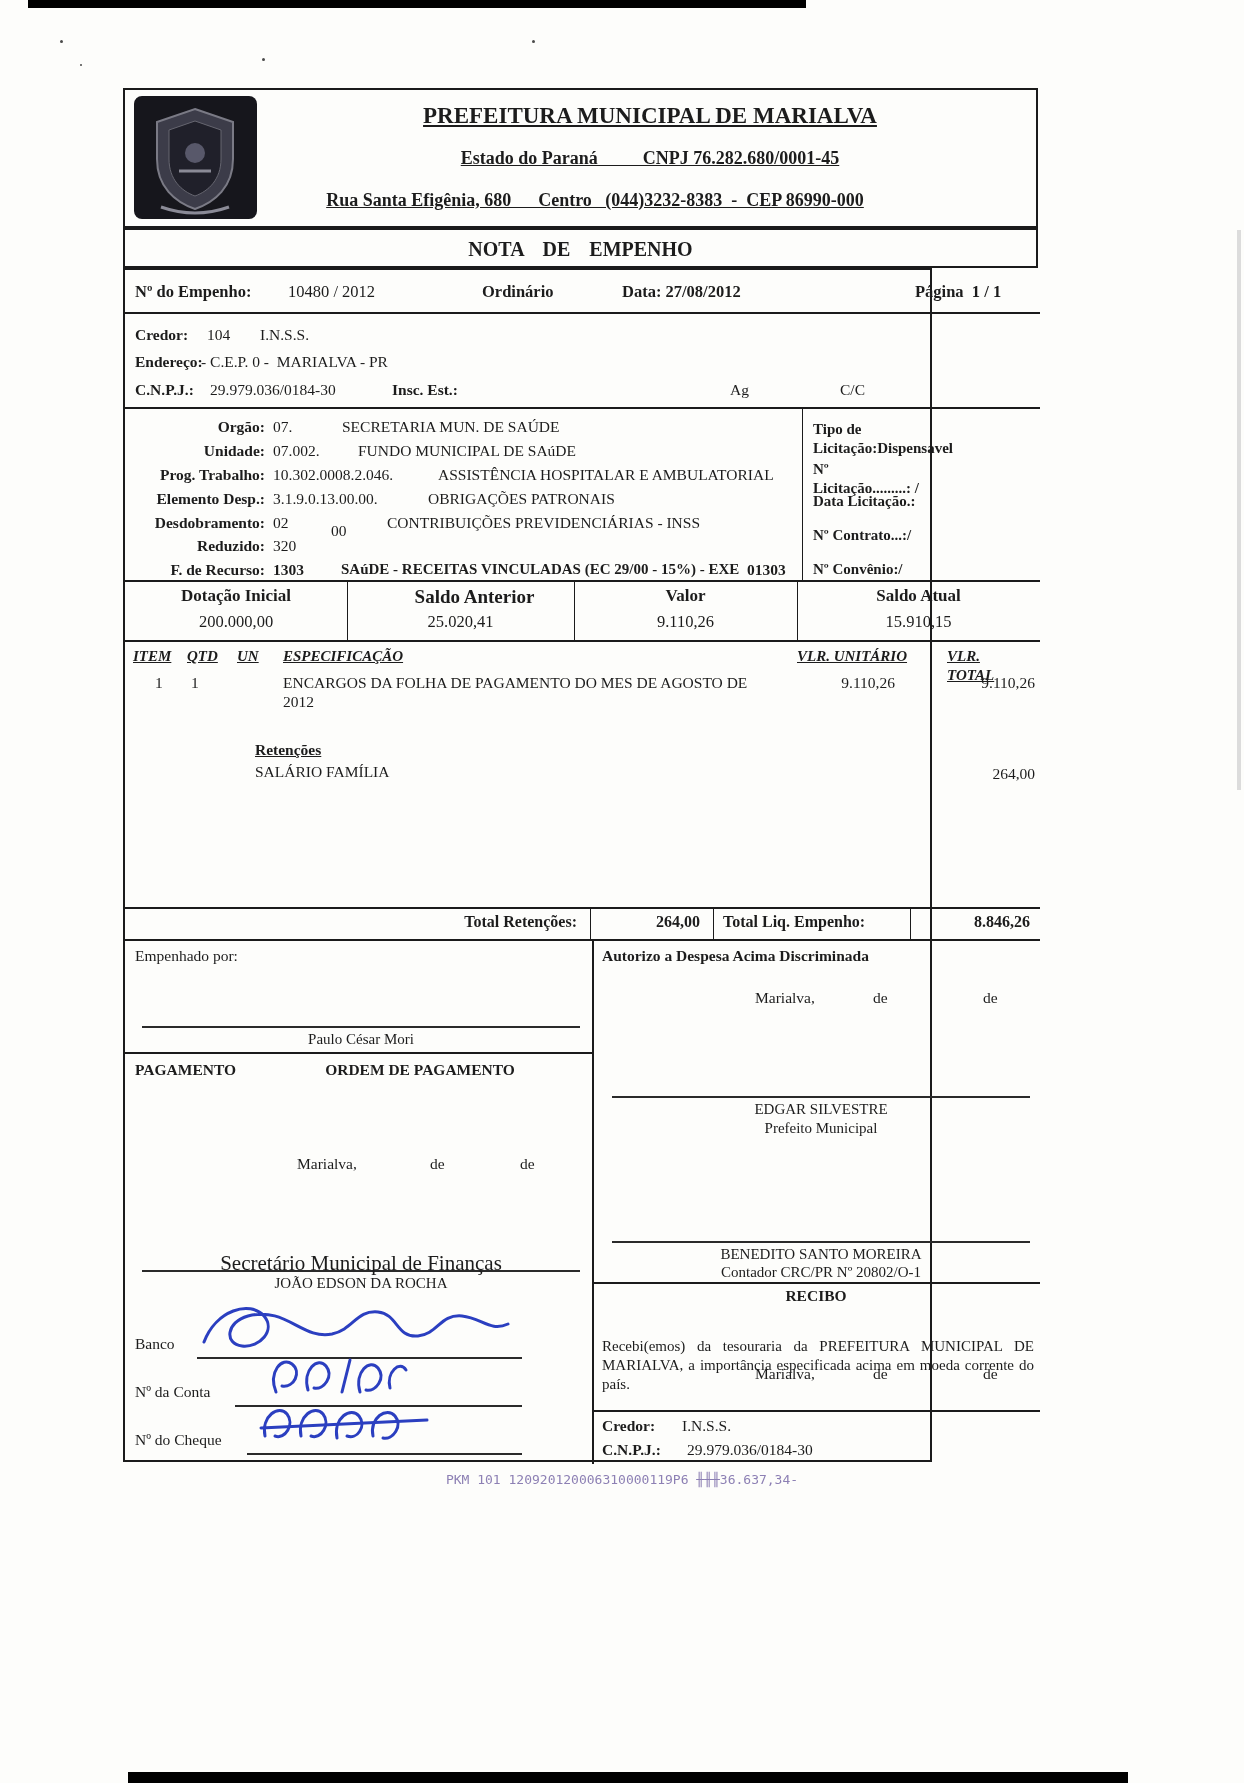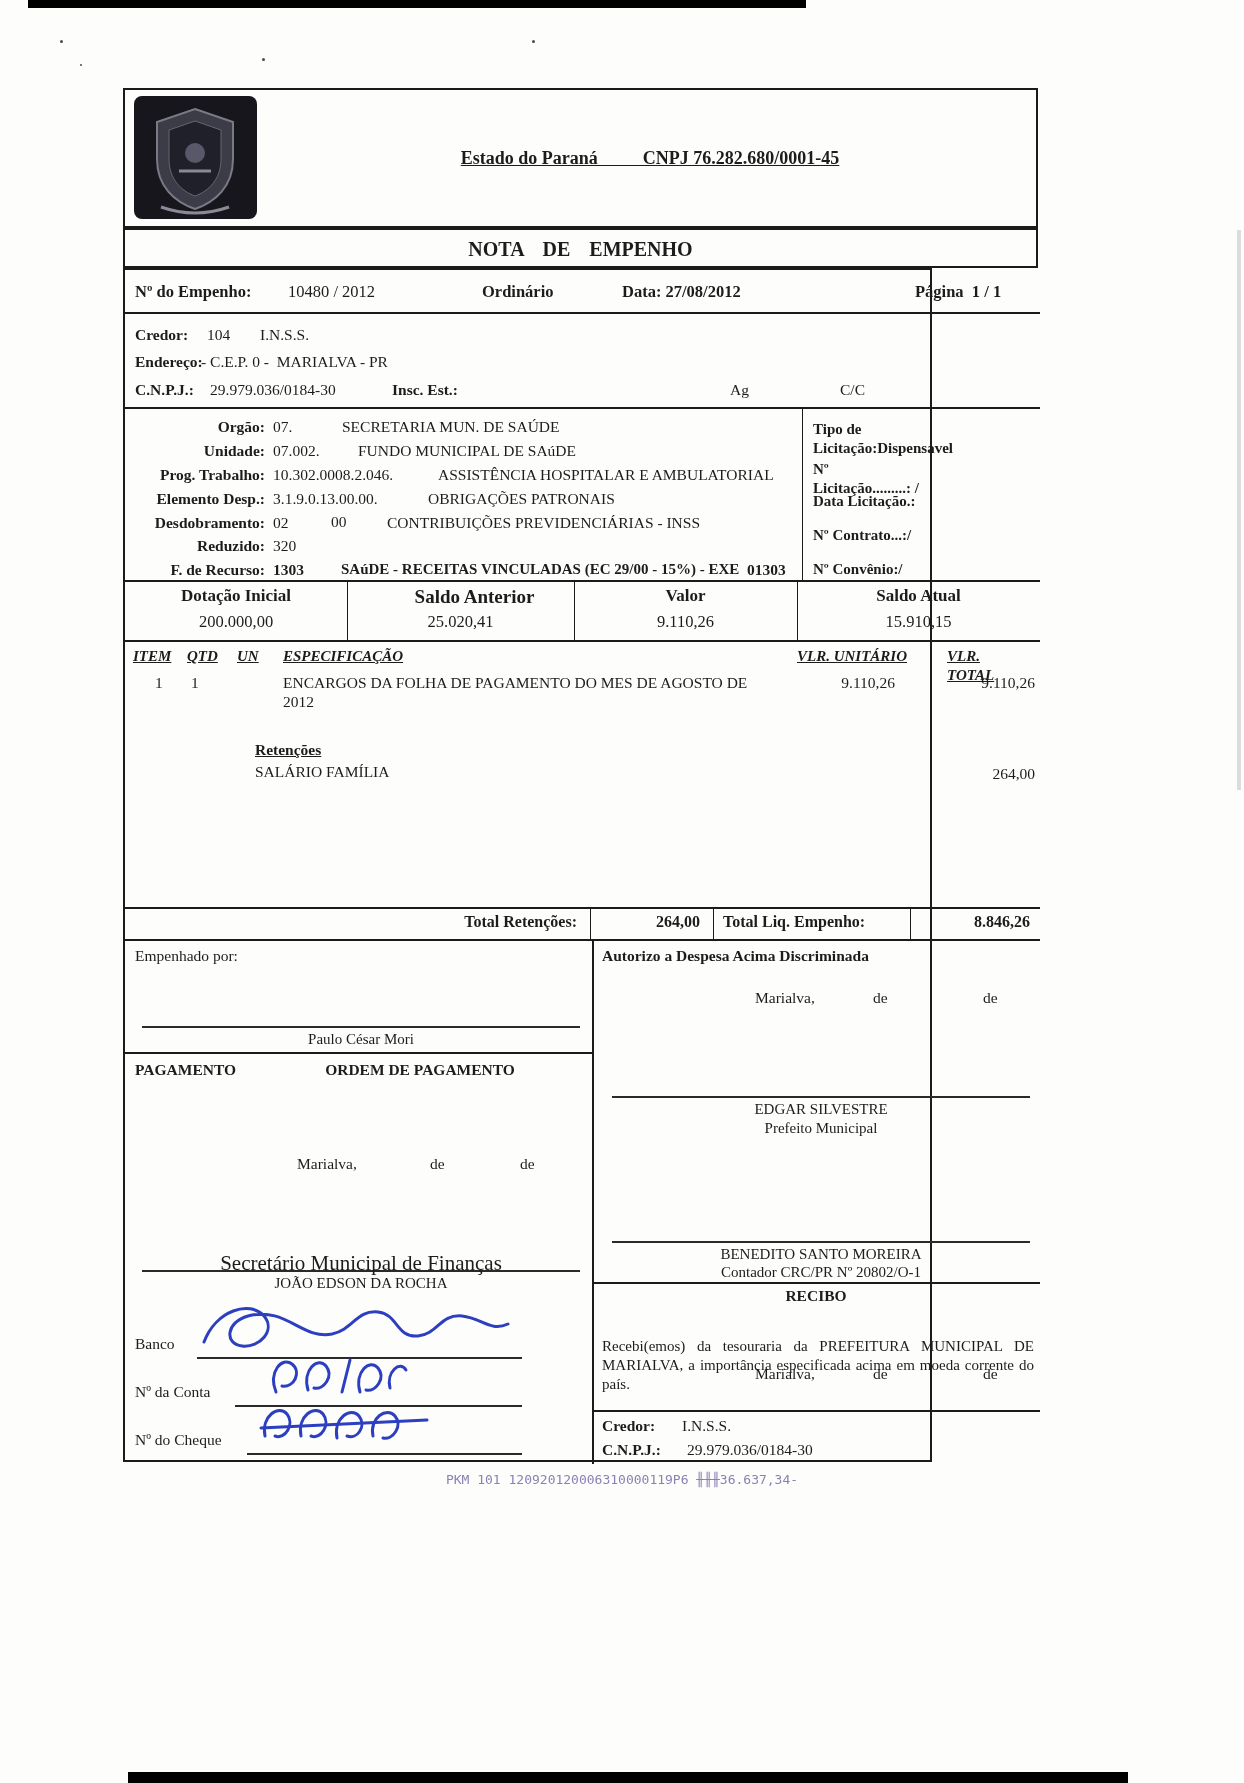"PREFEITURA MUNICIPAL DE MARIALVA" div.abs { html: none -> <div>PREFEITURA MUNICIPAL DE MARIALVA</div> }
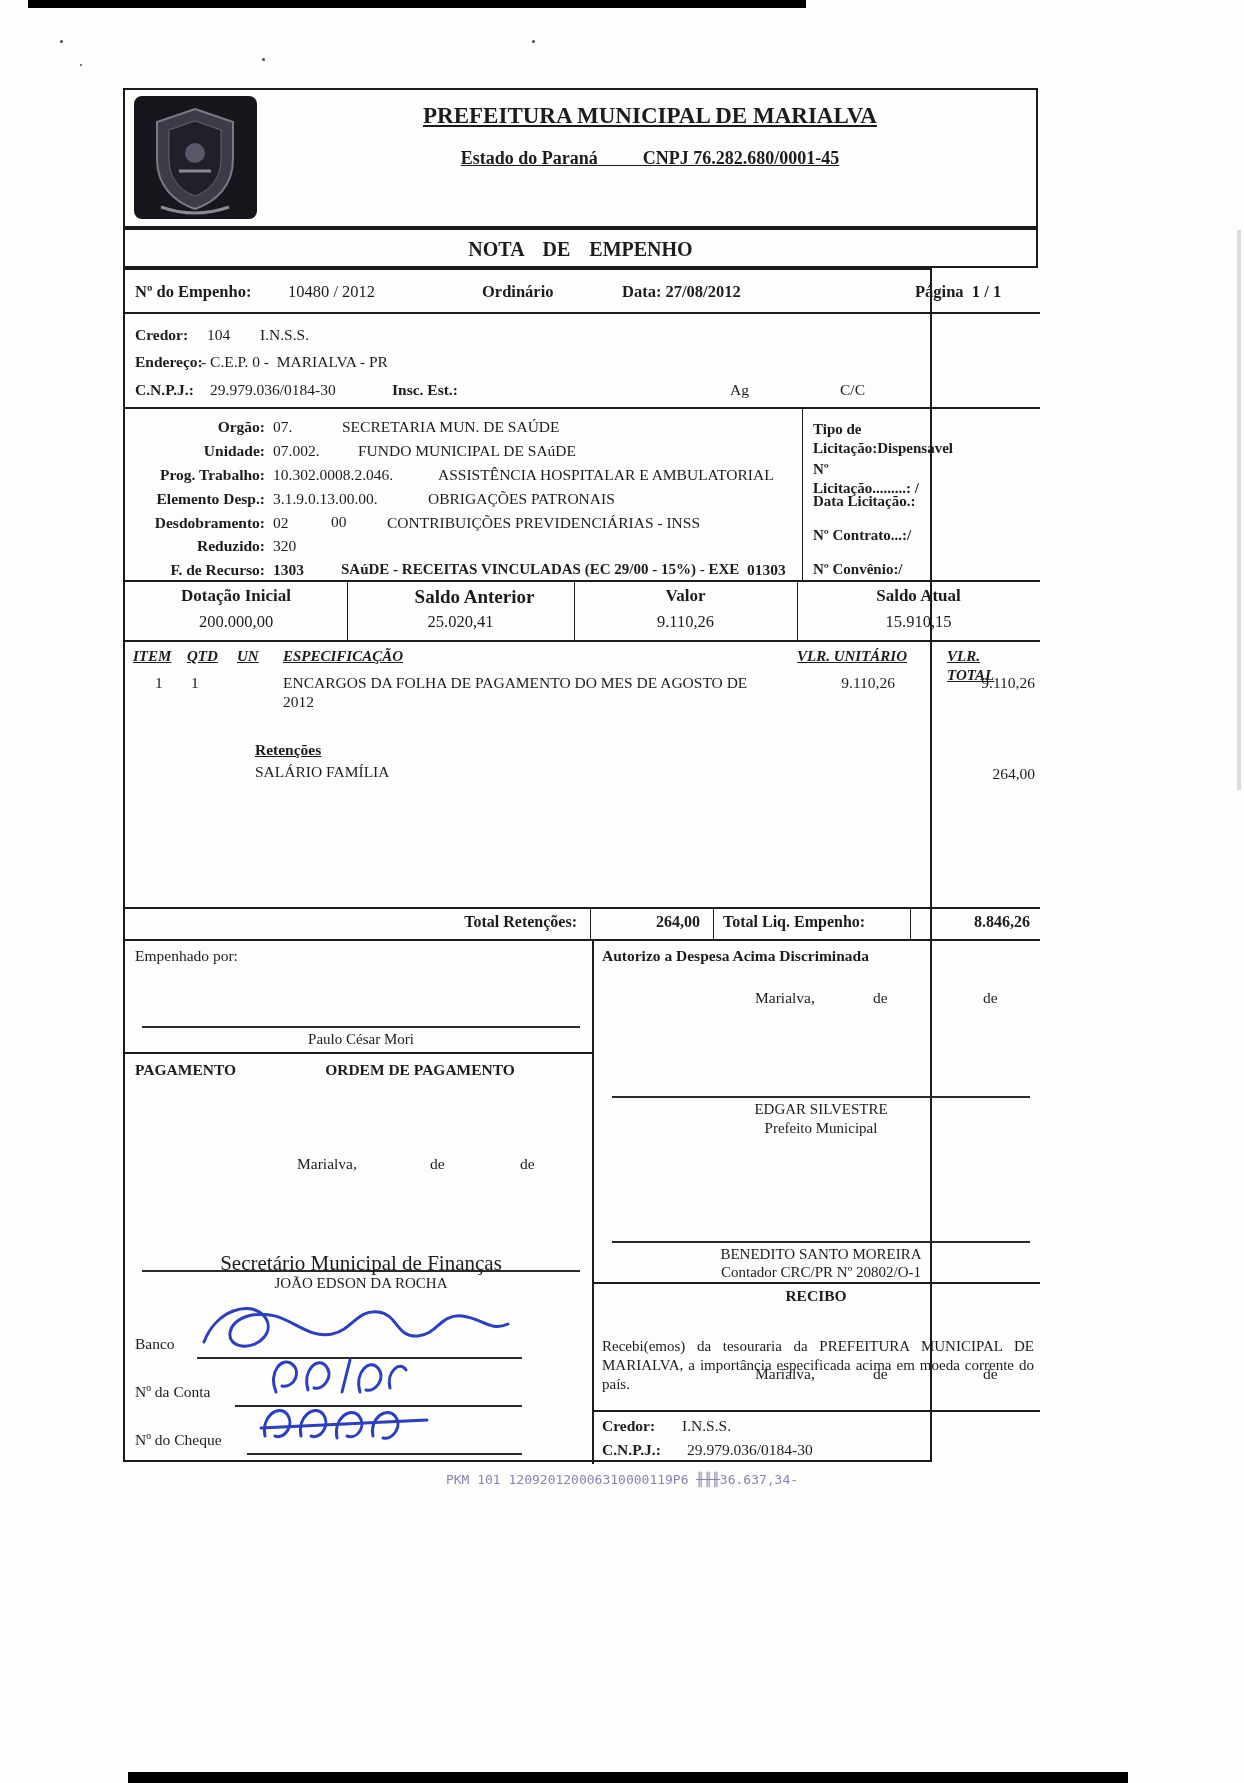"Rua Santa Efigênia, 680 Centro" div.abs { html: none -> <div>Rua Santa Efigênia, 680 Centro (044)3232-8383 - CEP 86990-000</div> }
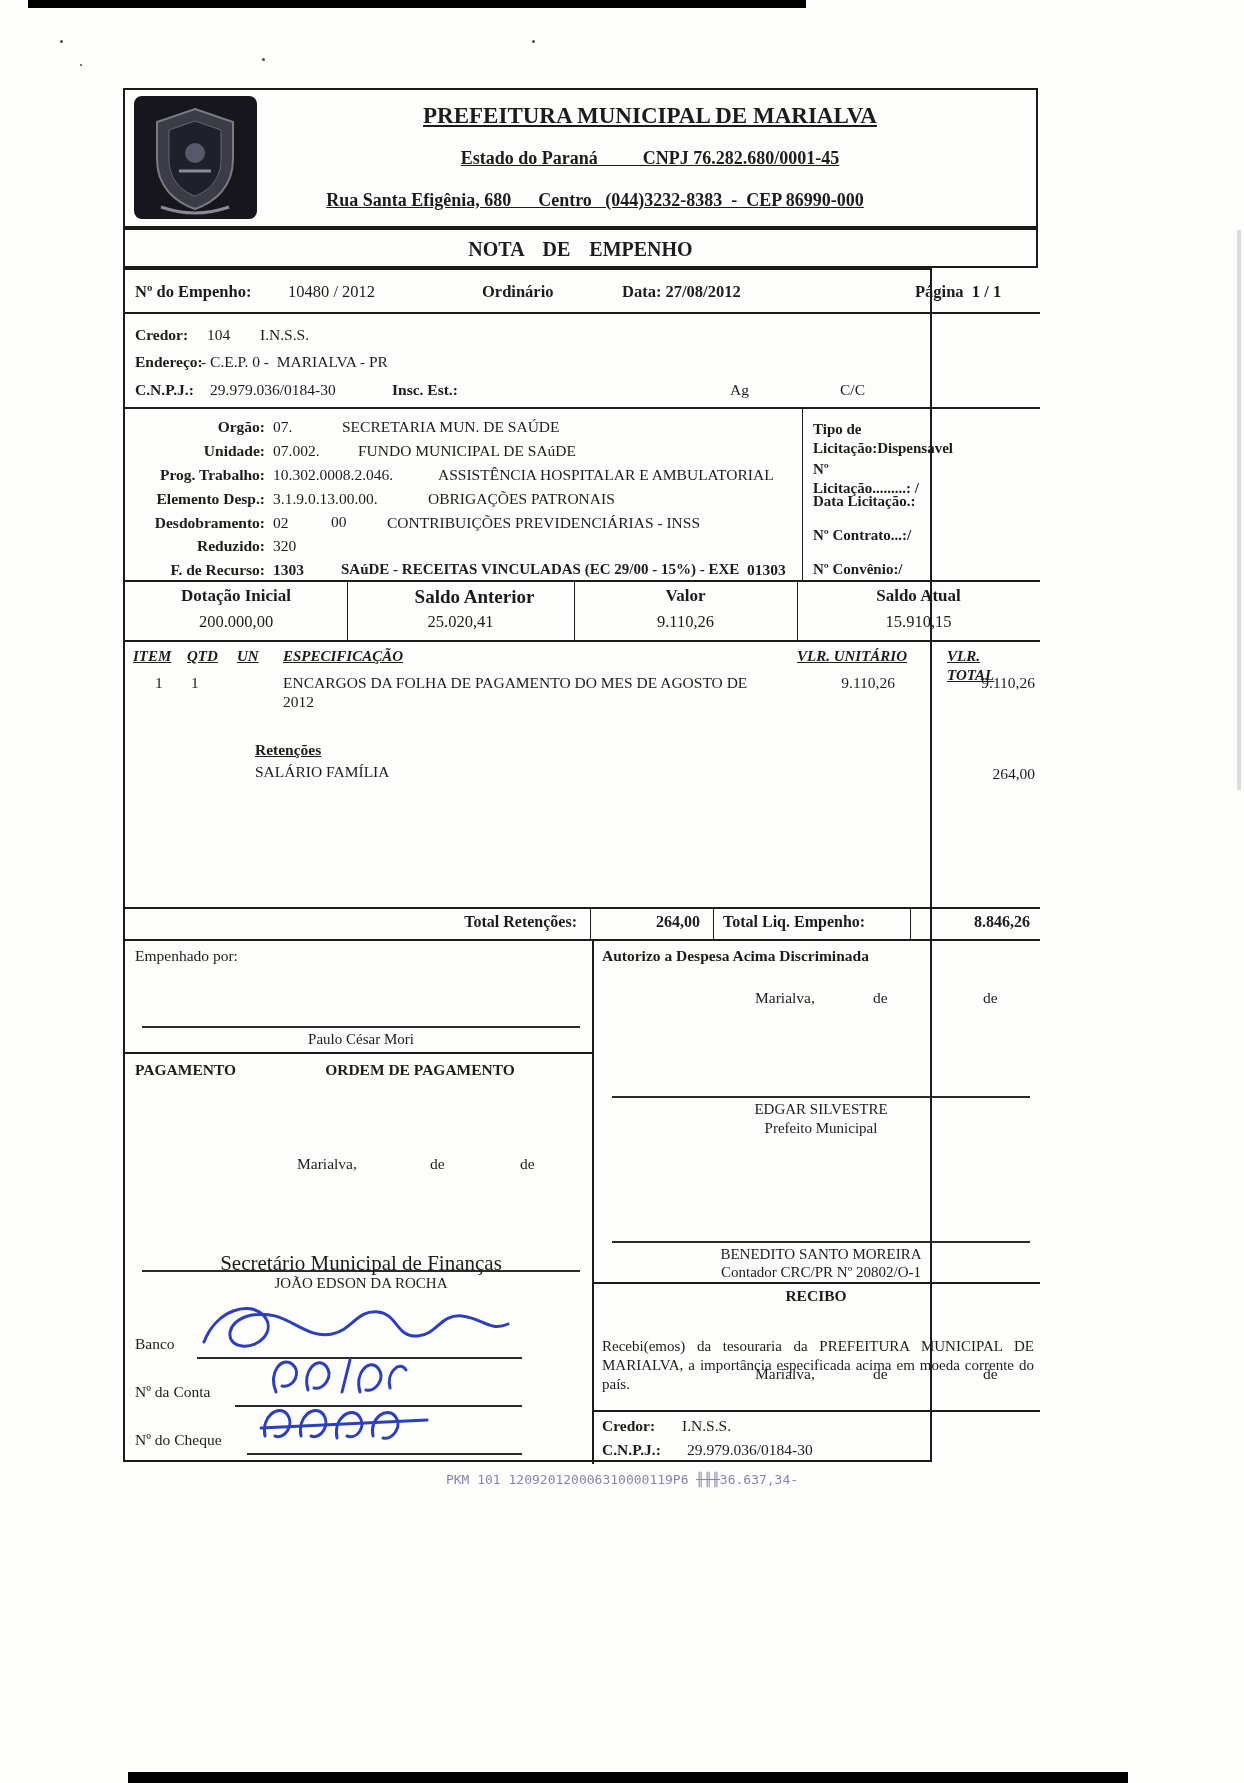"00" div.abs { top: 242px -> 251px }
